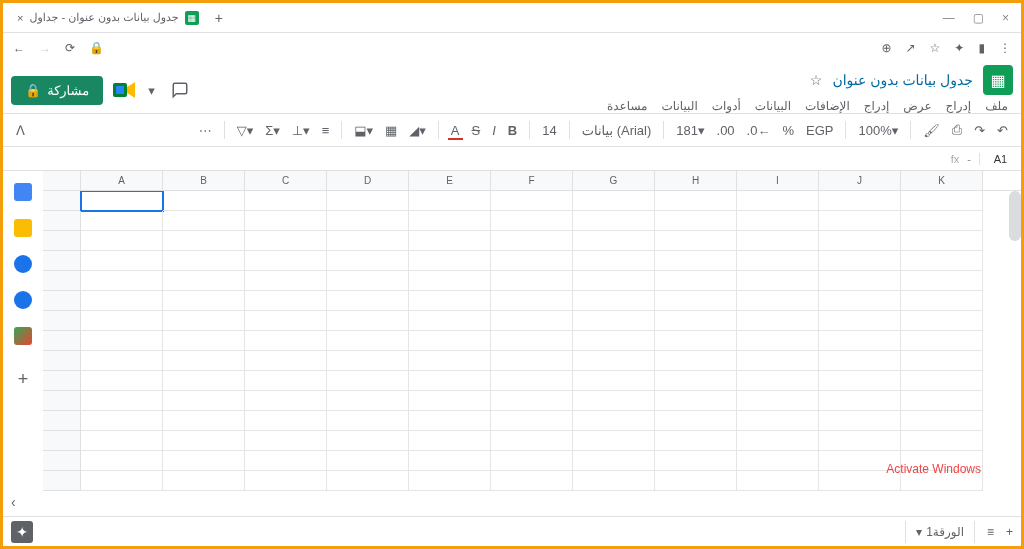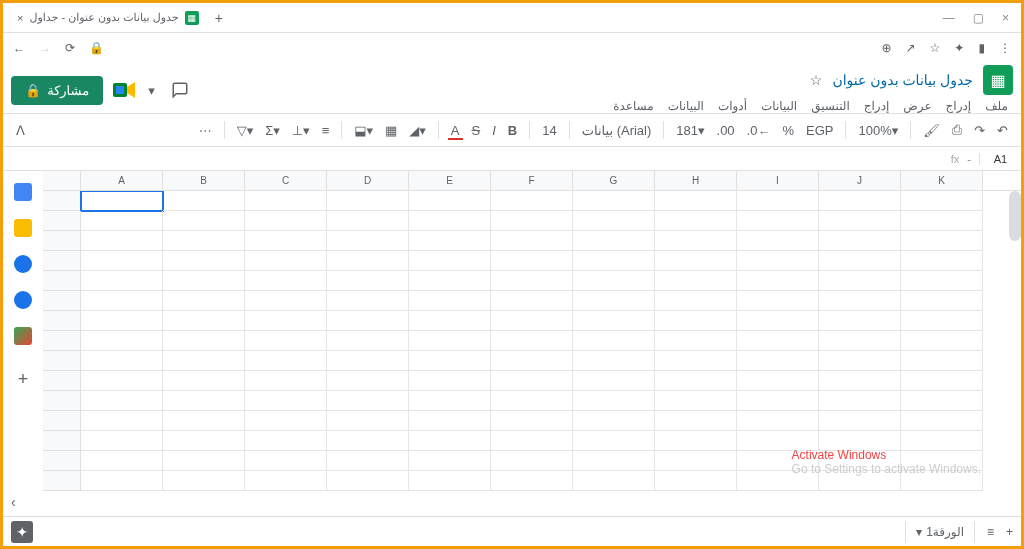"التنسيق" span { text: التنسيق -> الإضافات }
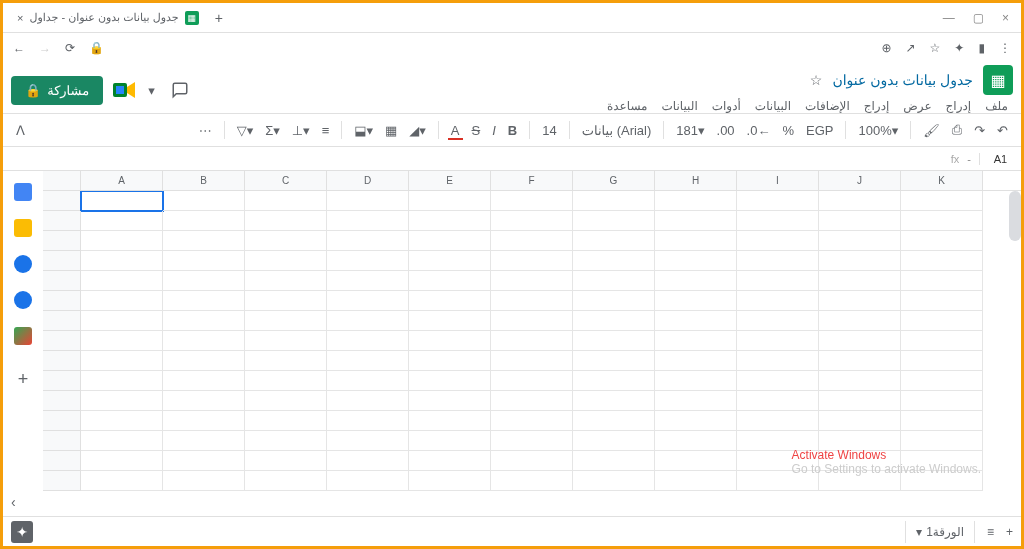"Go to Settings to activate" div { html: <div>Go to Settings to activate Windows.</div> -> none }
